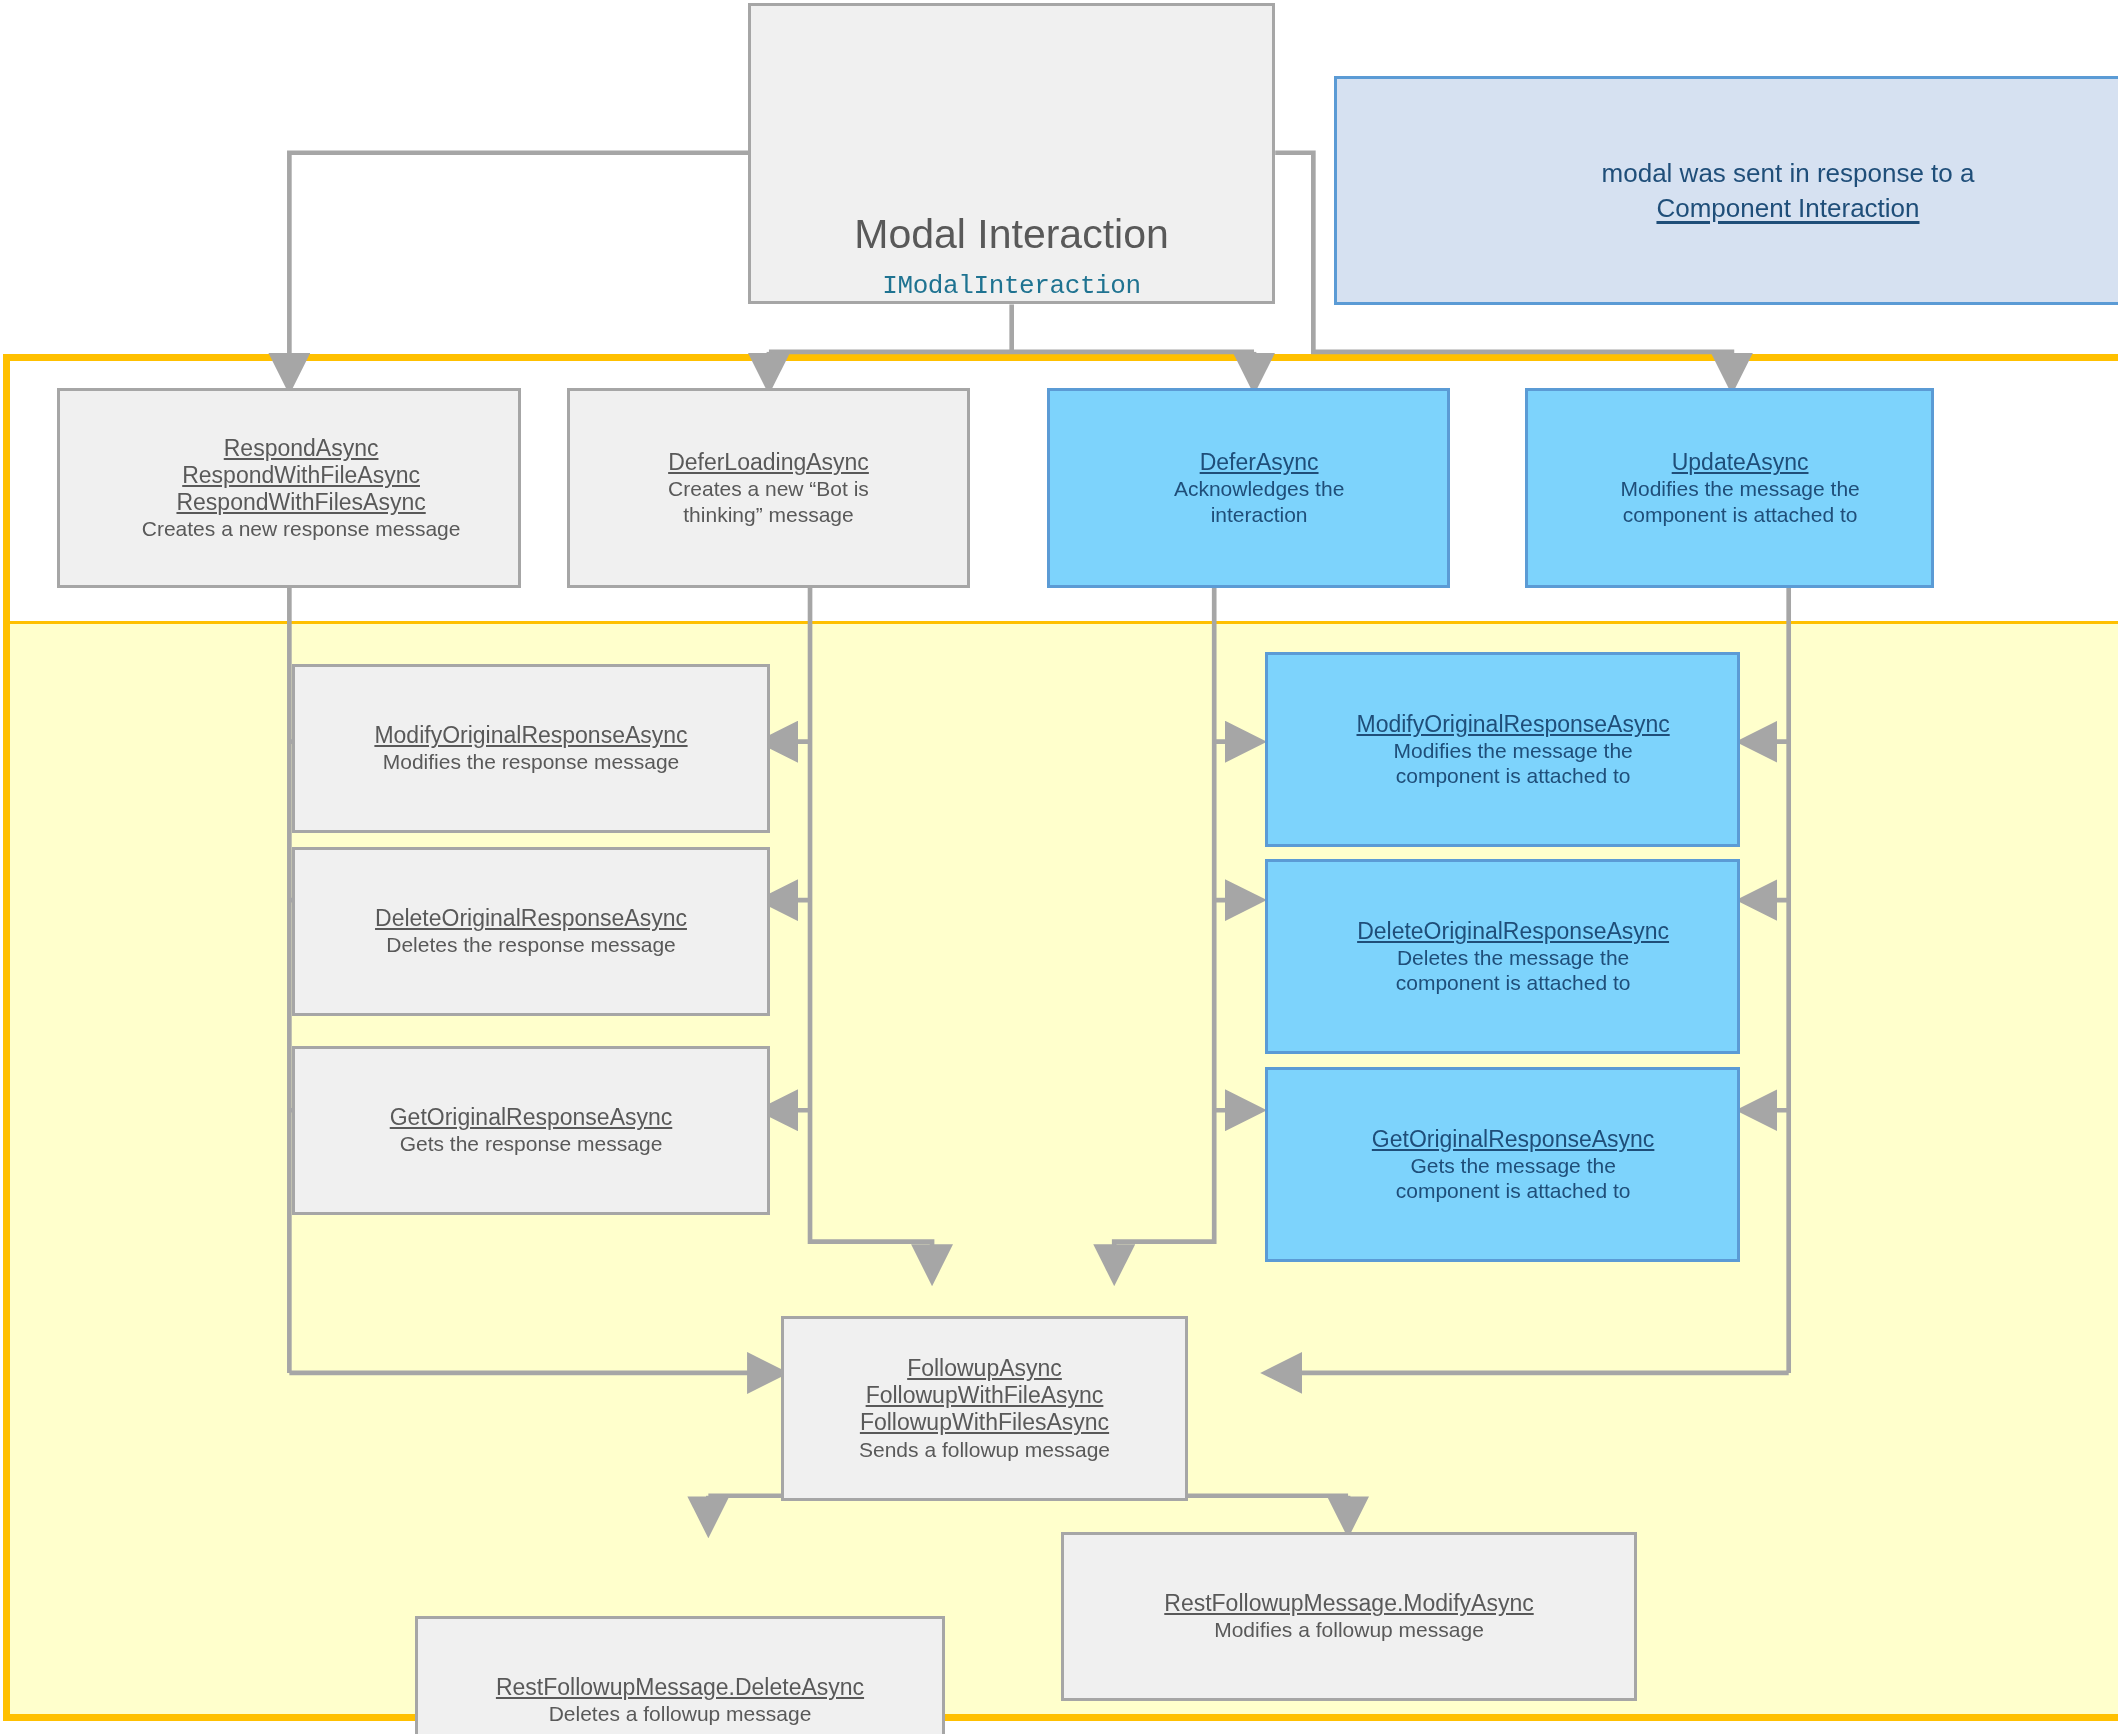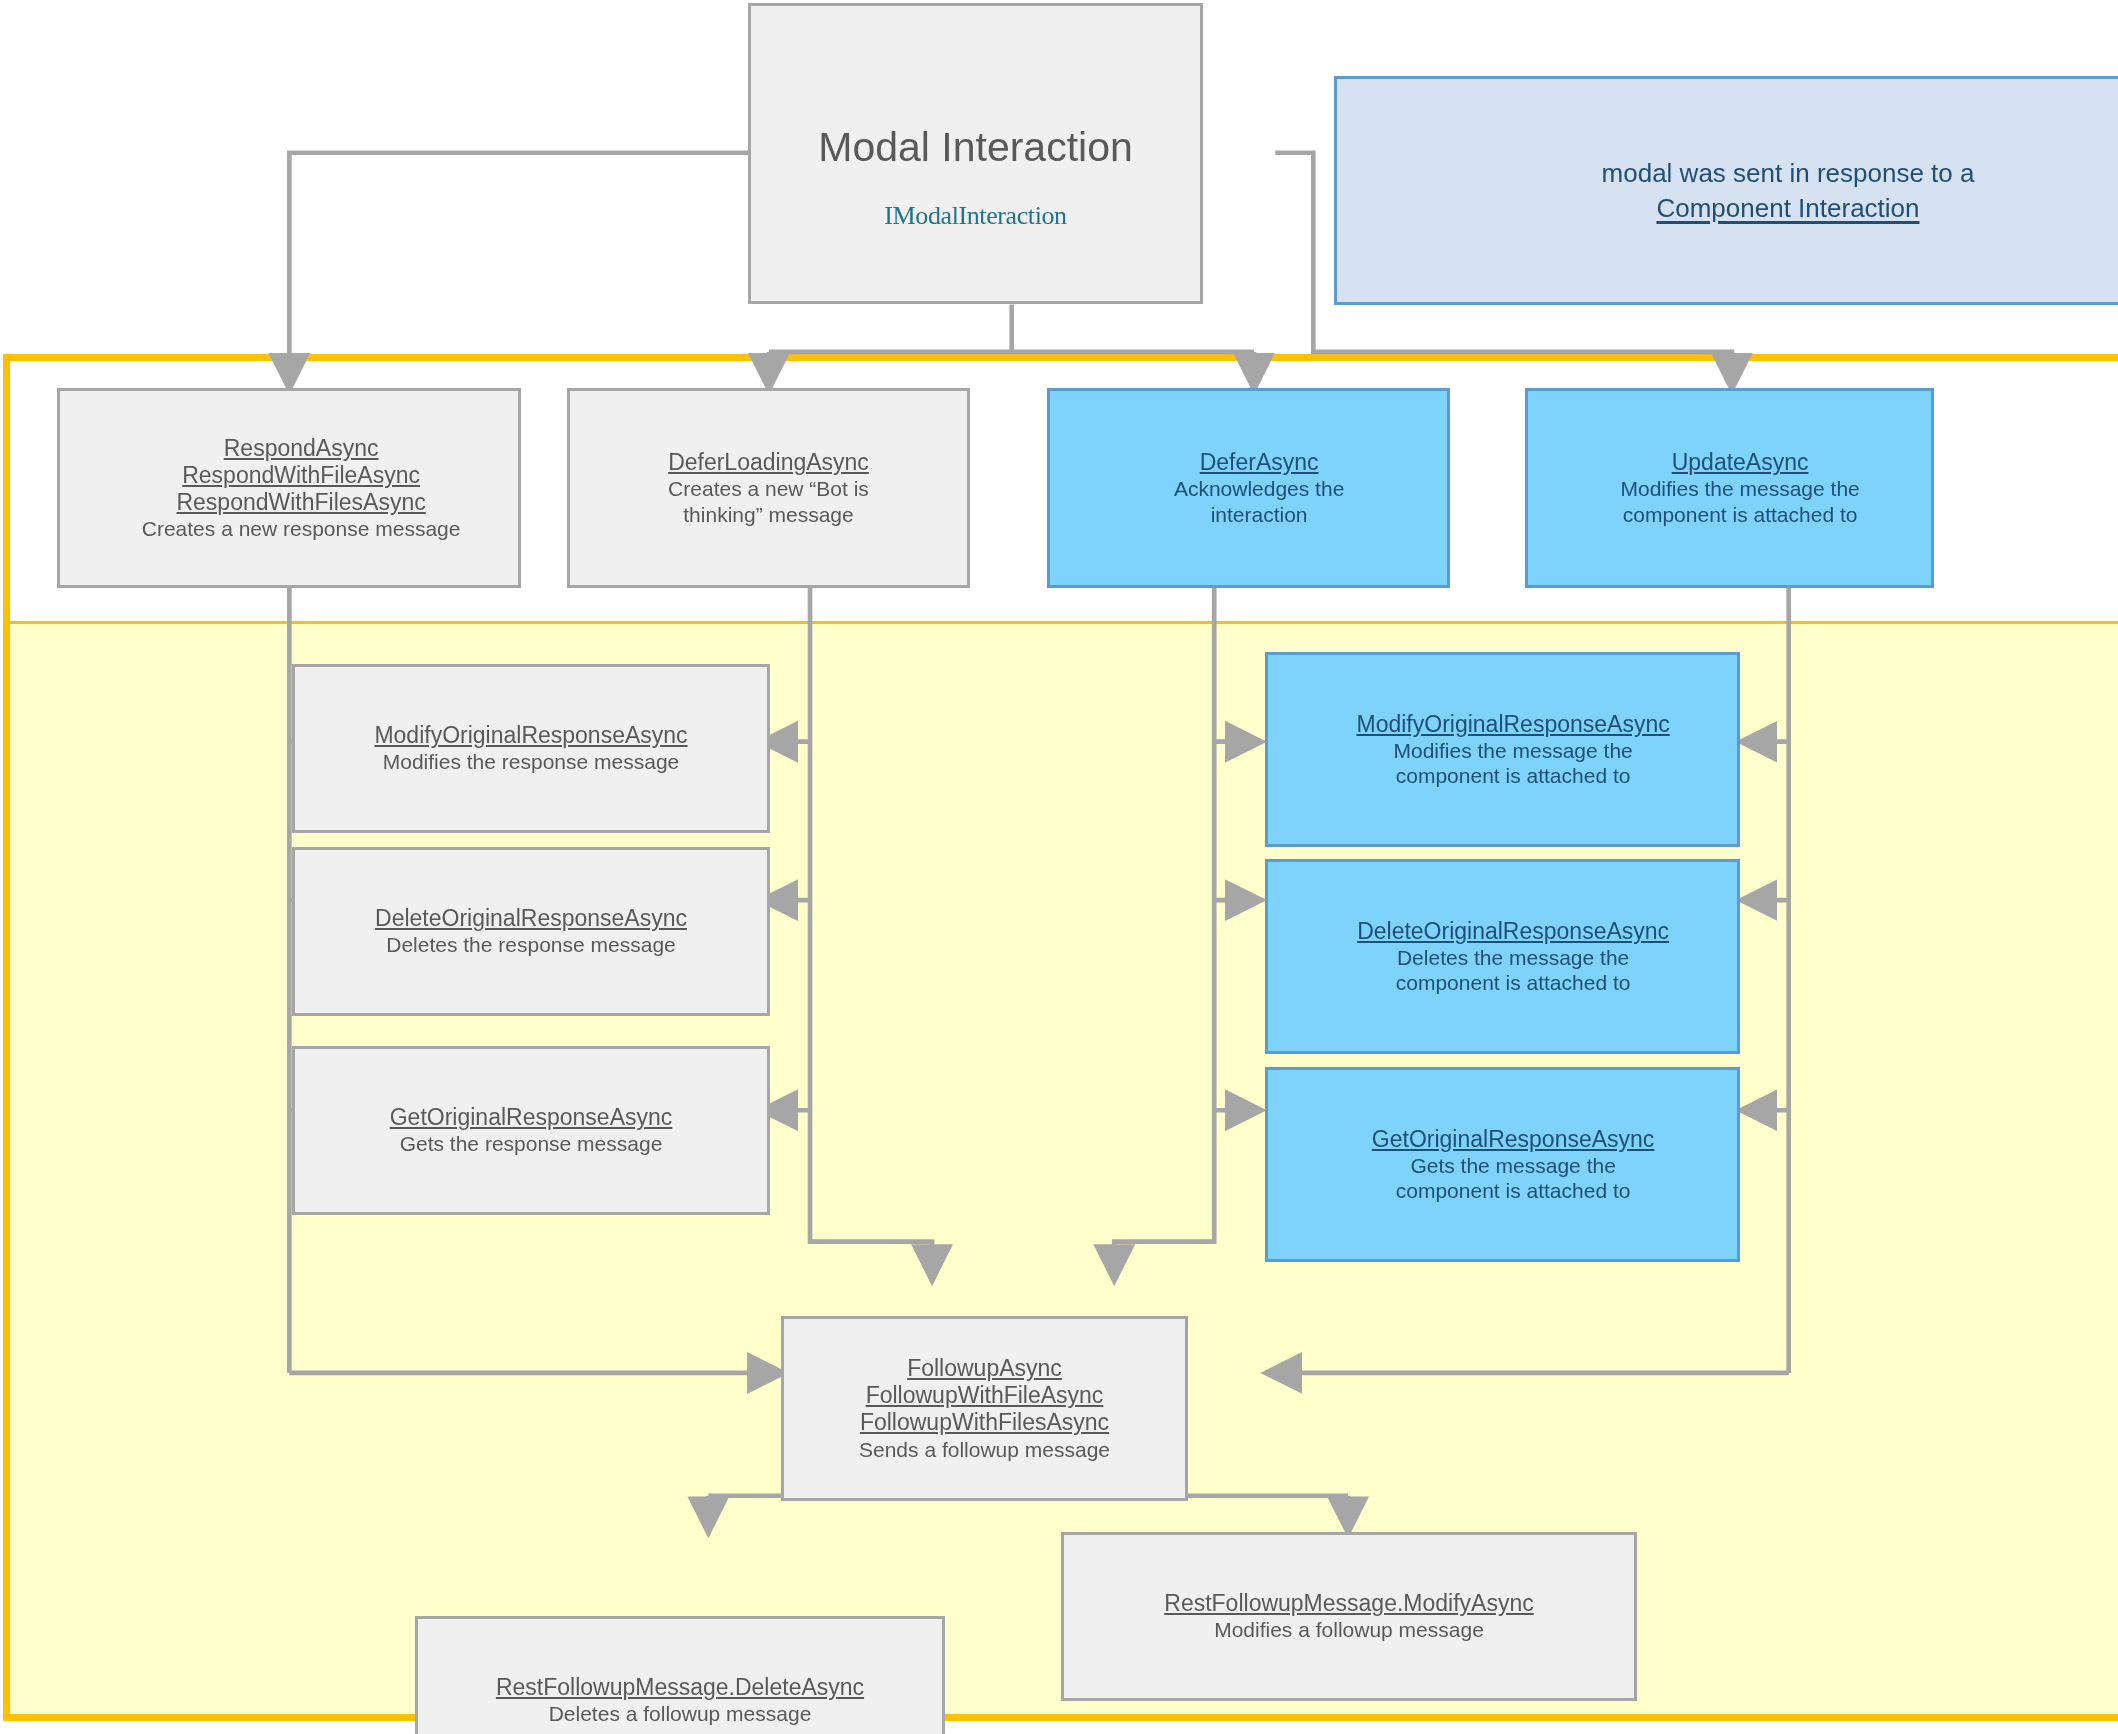"Modal Interaction" #root-node { justify-content: center -> flex-end; width: 455px -> 527px }
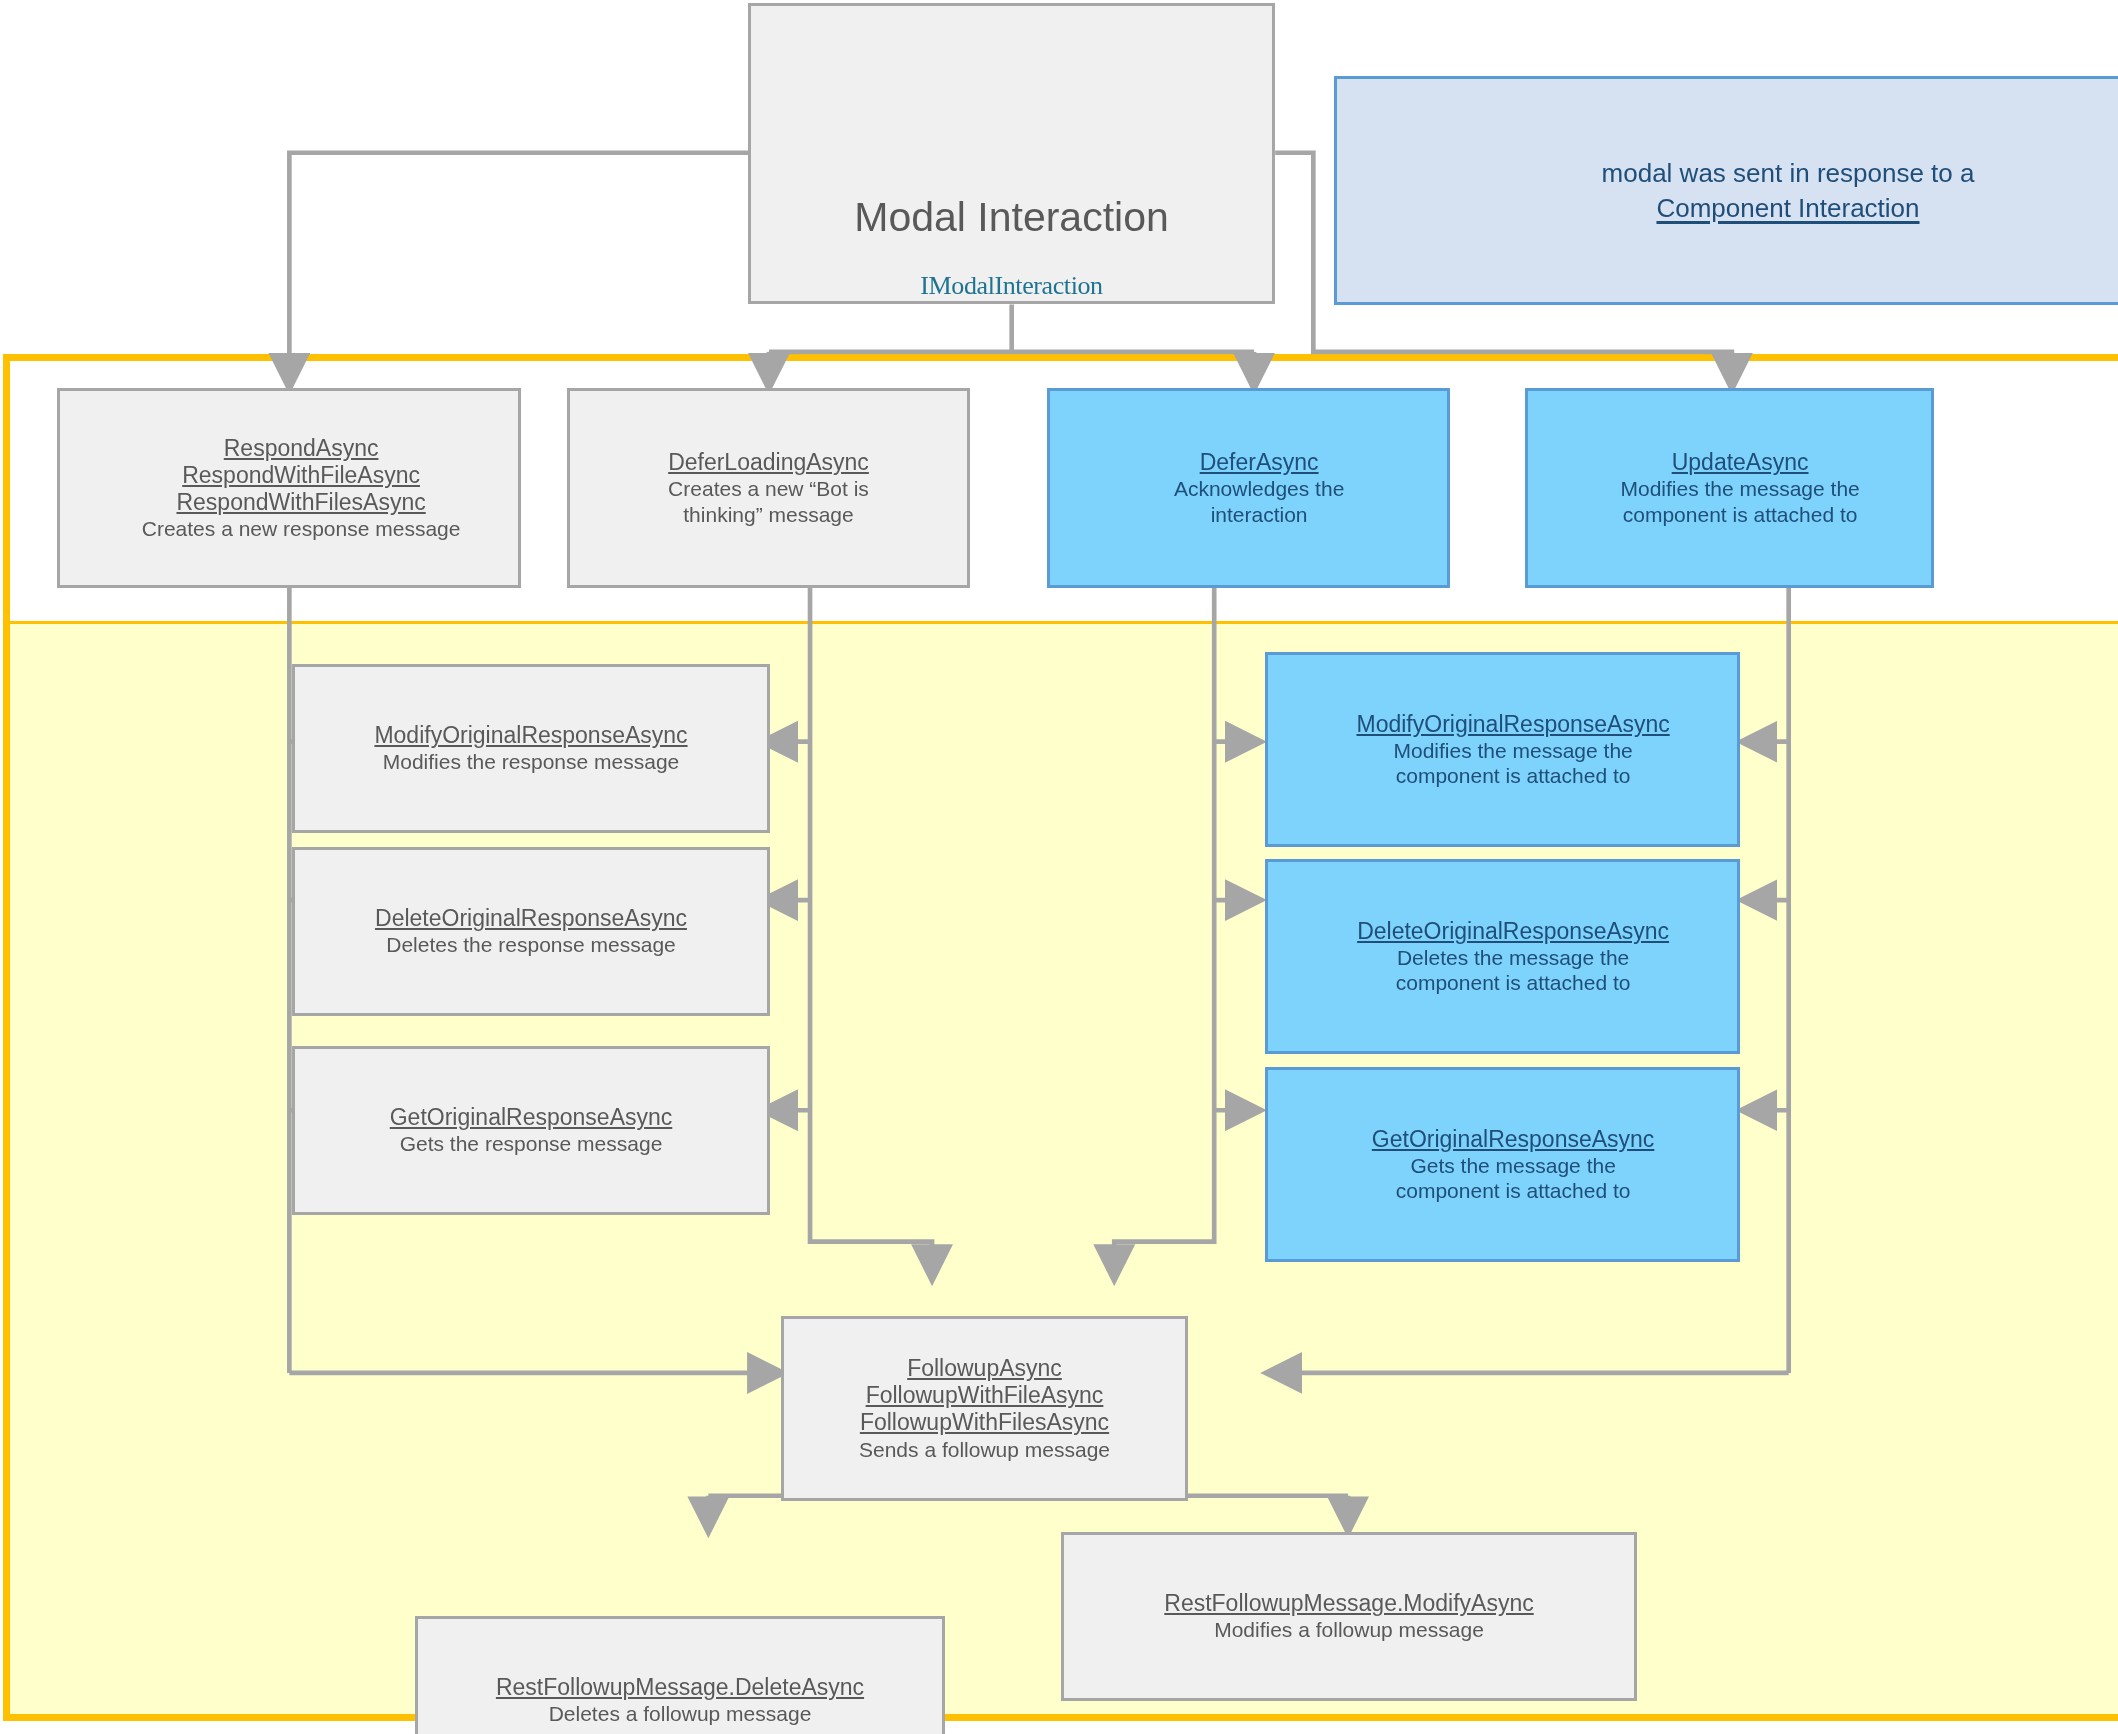"IModalInteraction" #root-iface { font-family: Liberation Serif, serif -> Liberation Mono, monospace; margin-top: 33px -> 16px }
